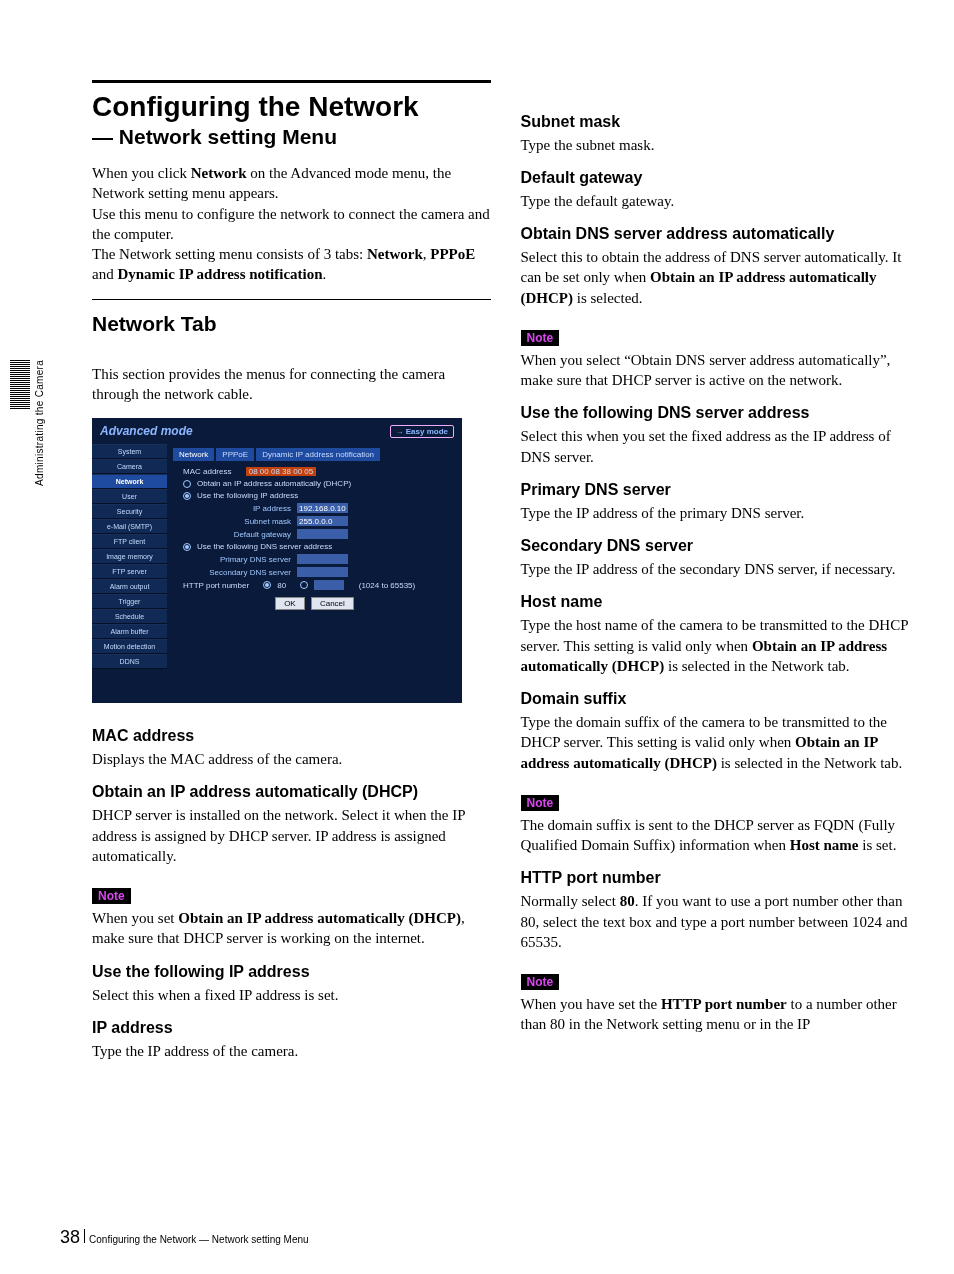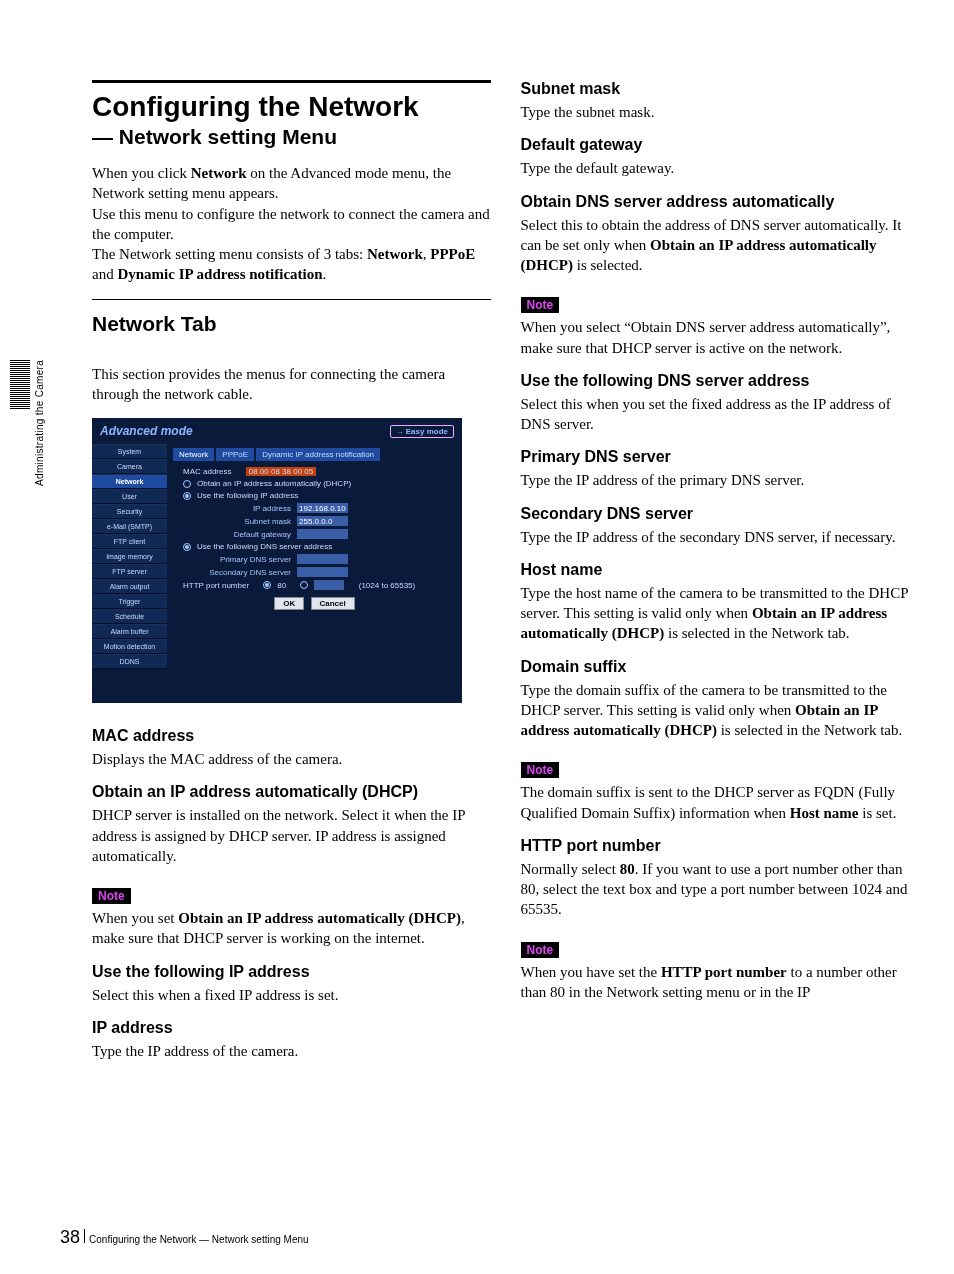"Configuring the Network" .page { align-items: none -> center }
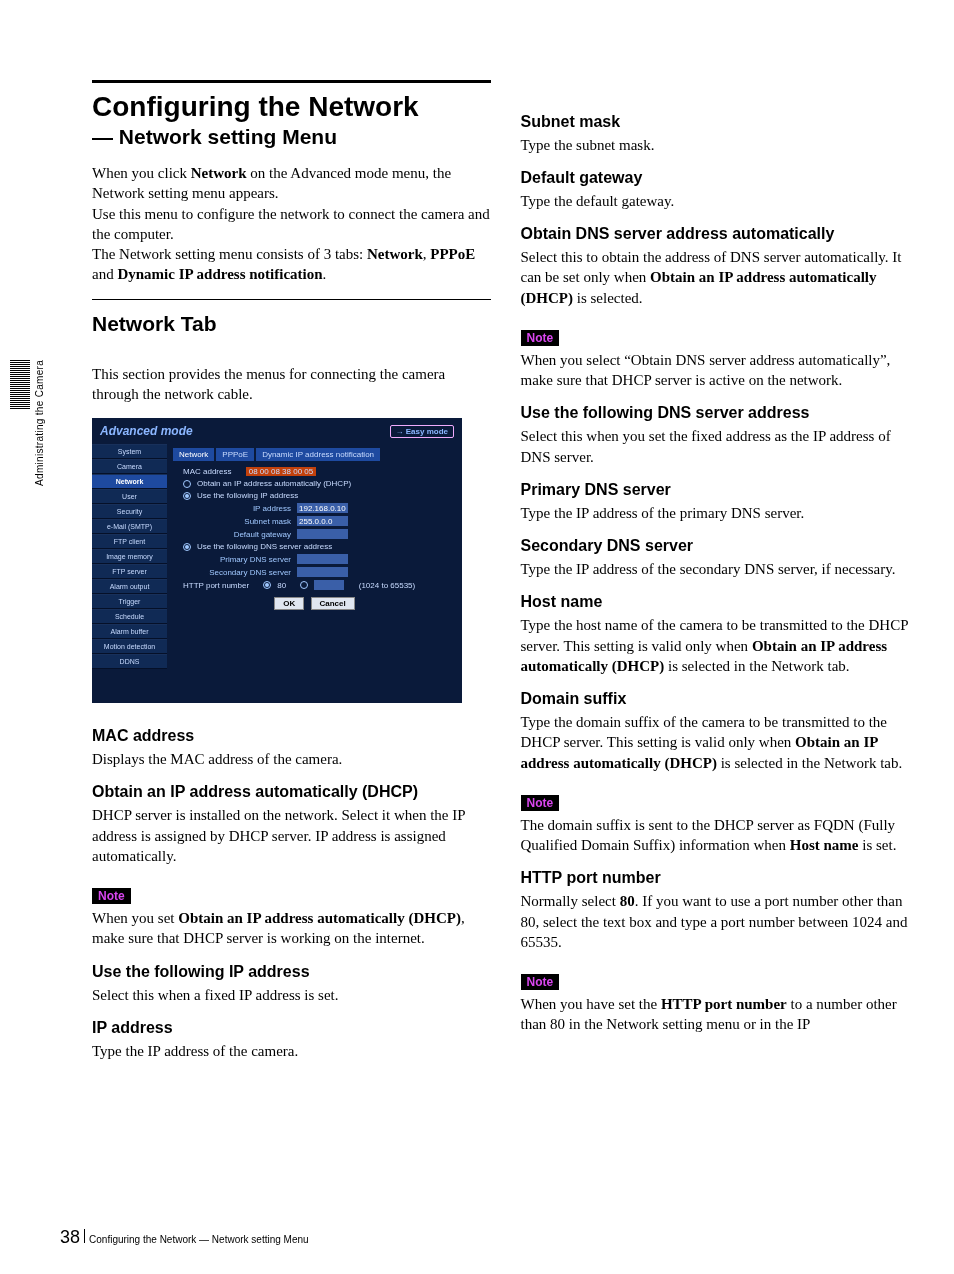"OK" .ss-btn { font-weight: bold -> none }
